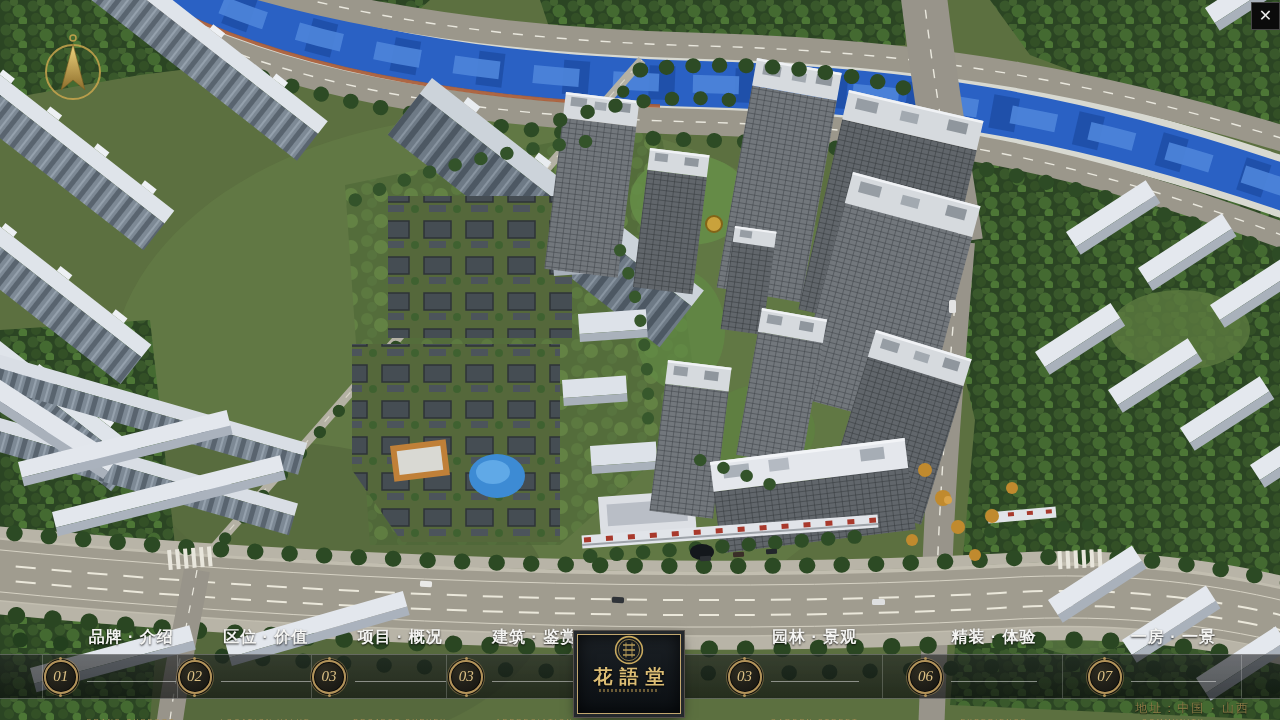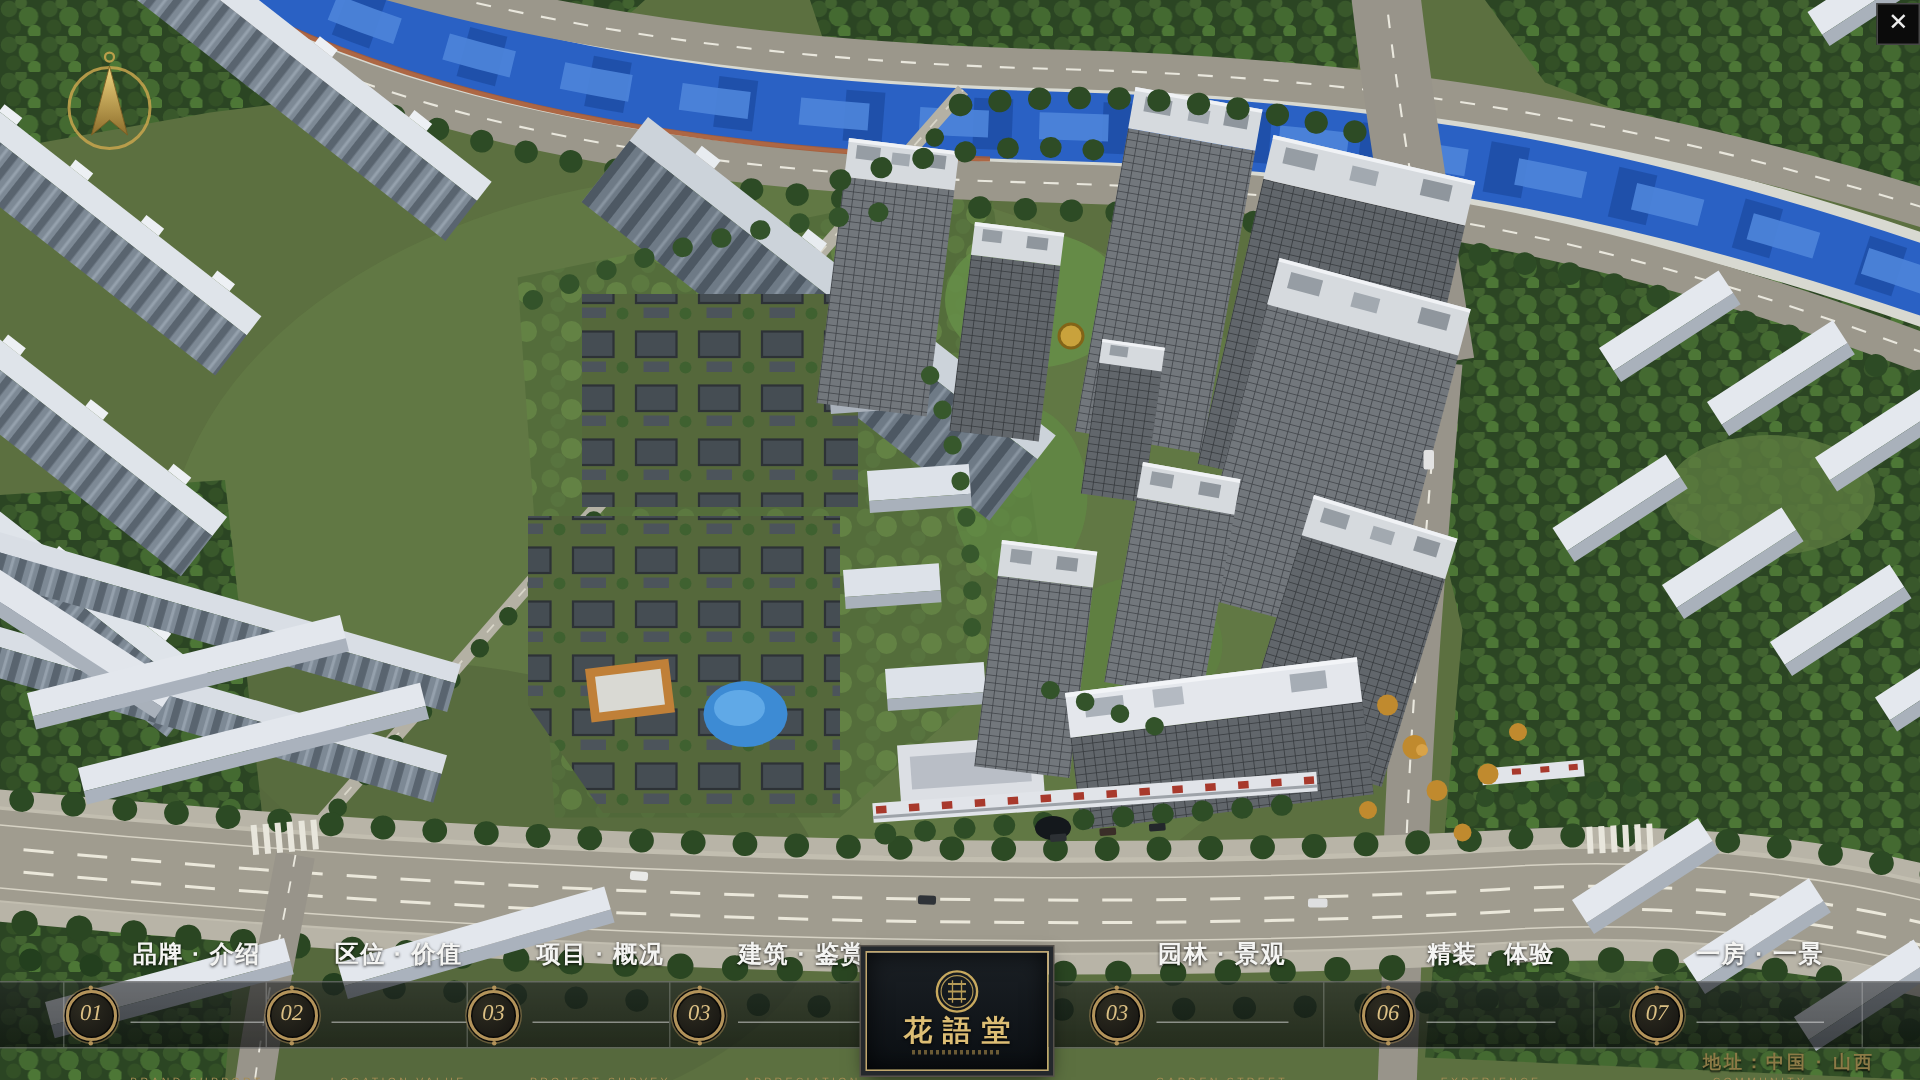"花語堂" .logo-panel { justify-content: center -> none; width: 122px -> 104px }
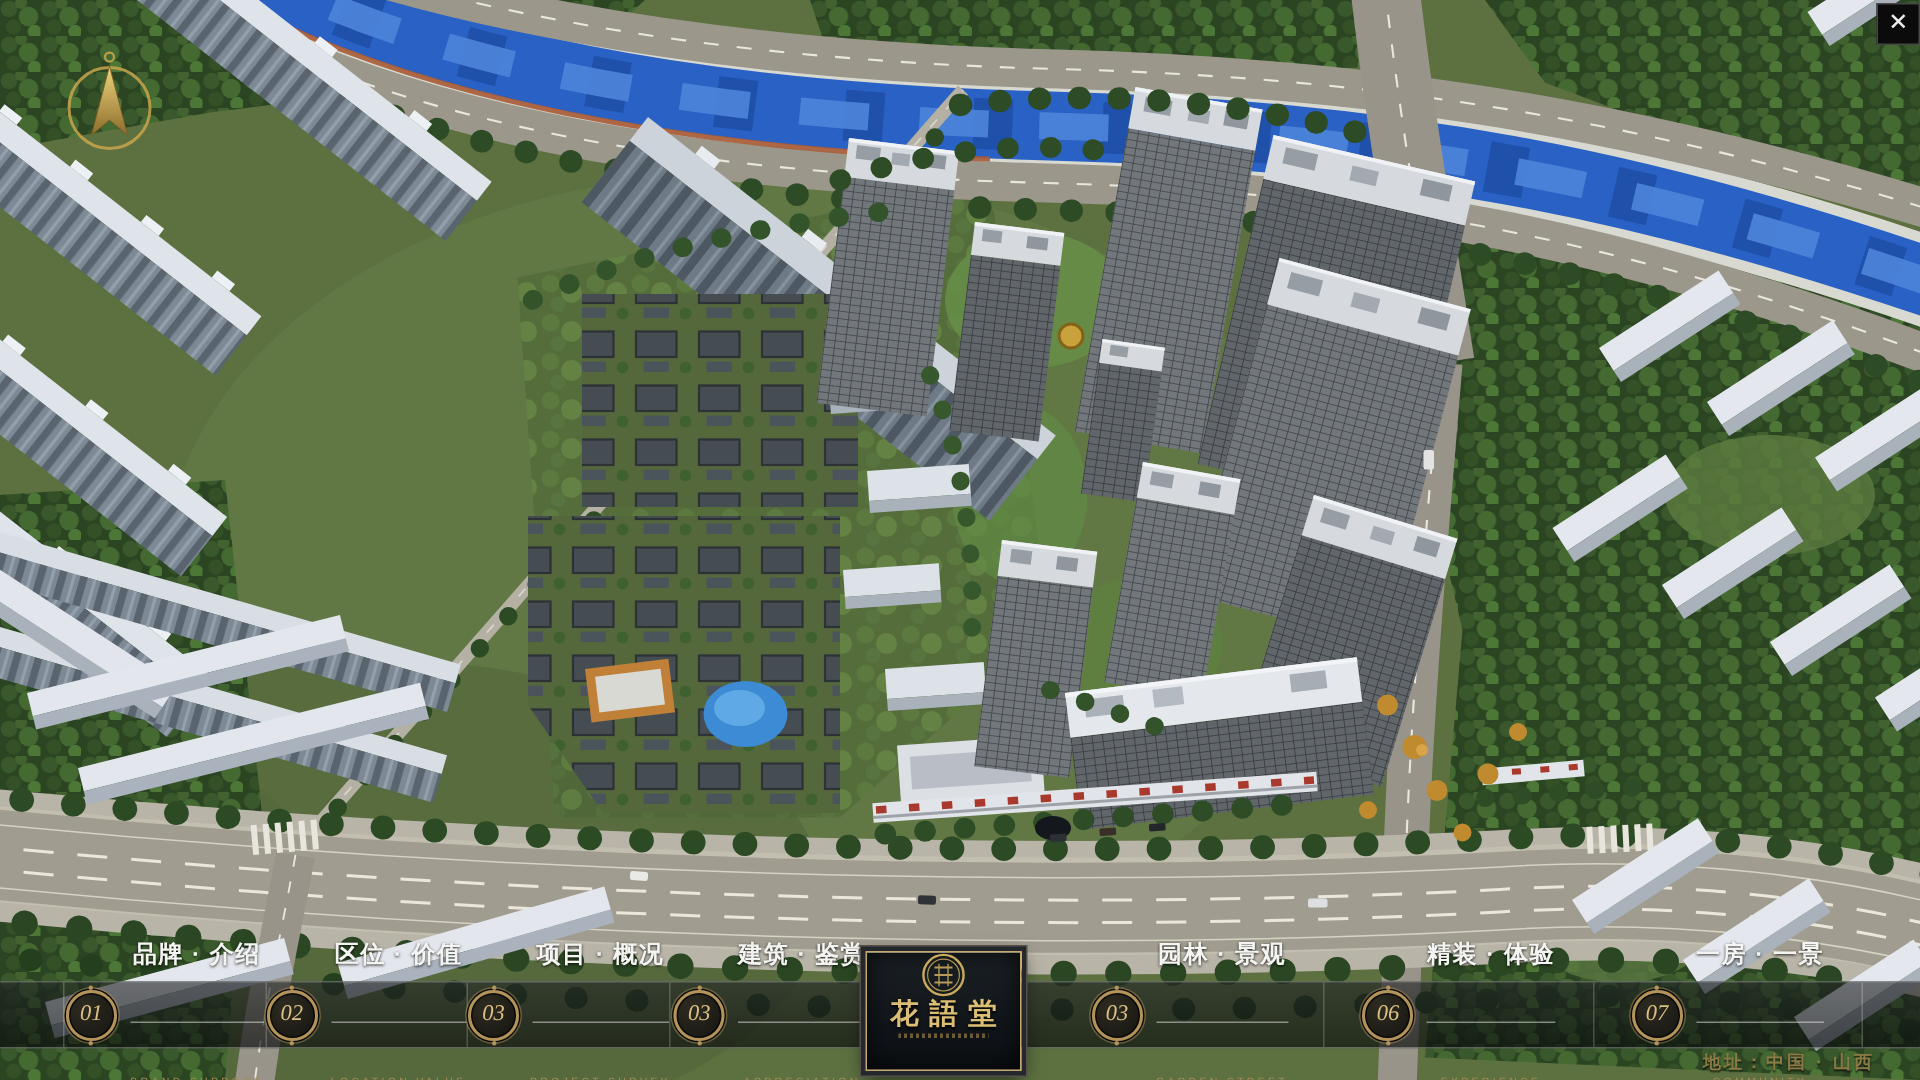"地址：中国 · 山西" .address { font-weight: bold -> none }
